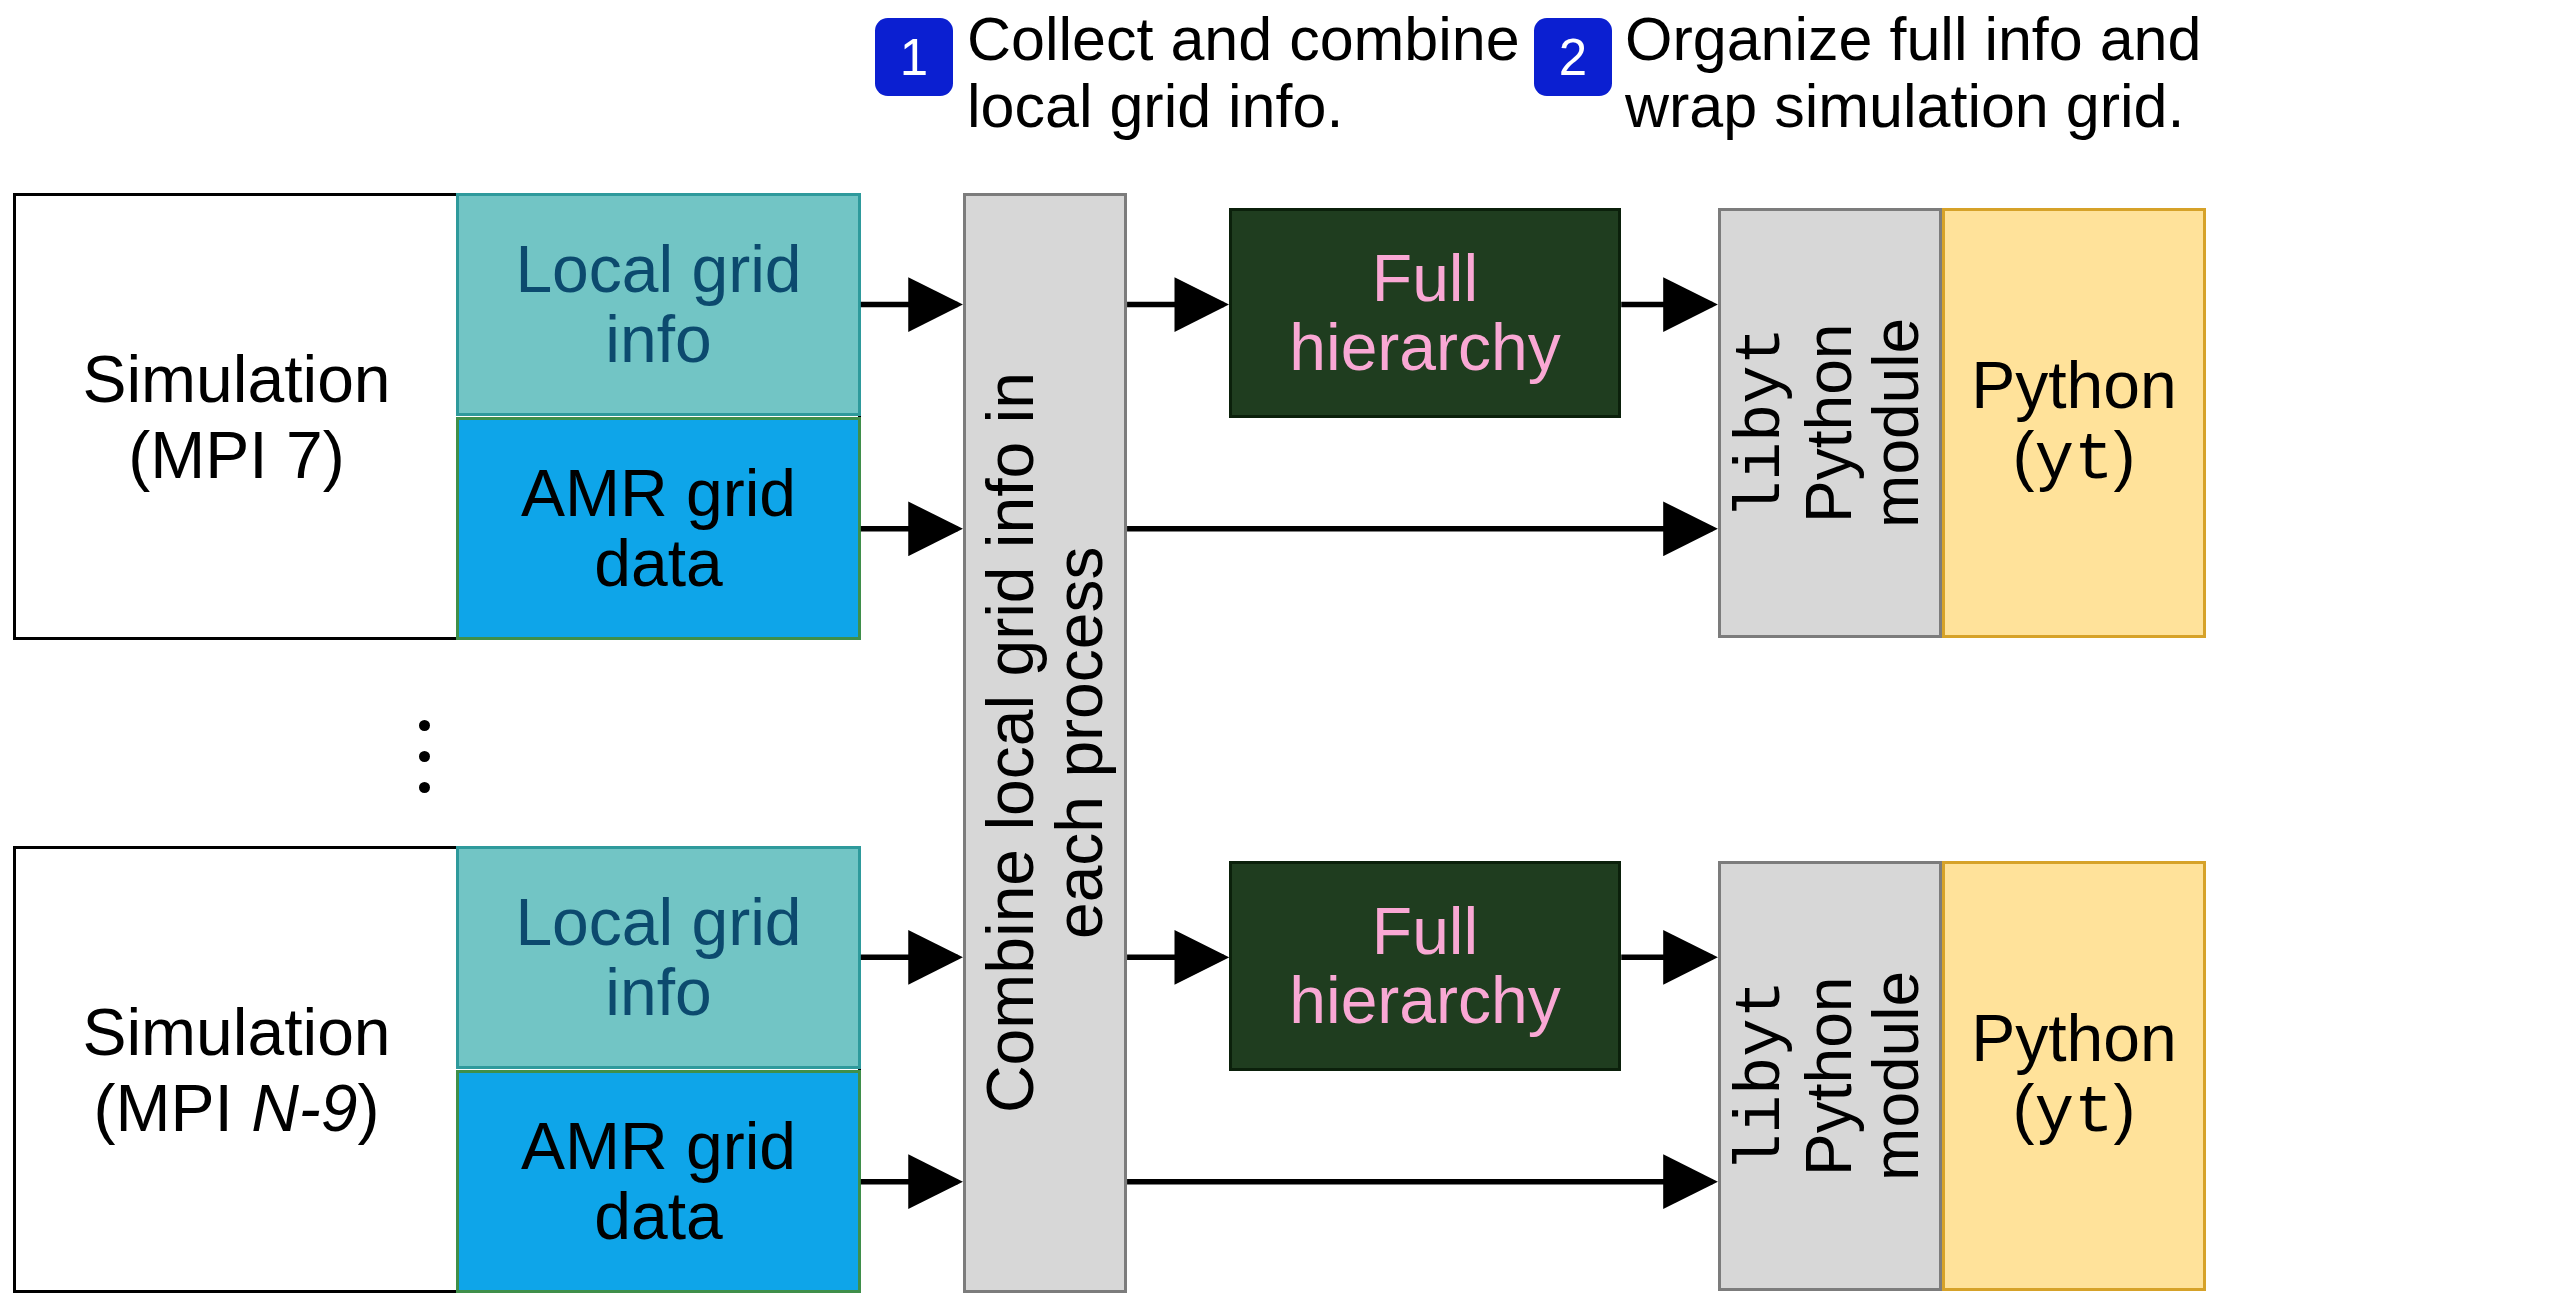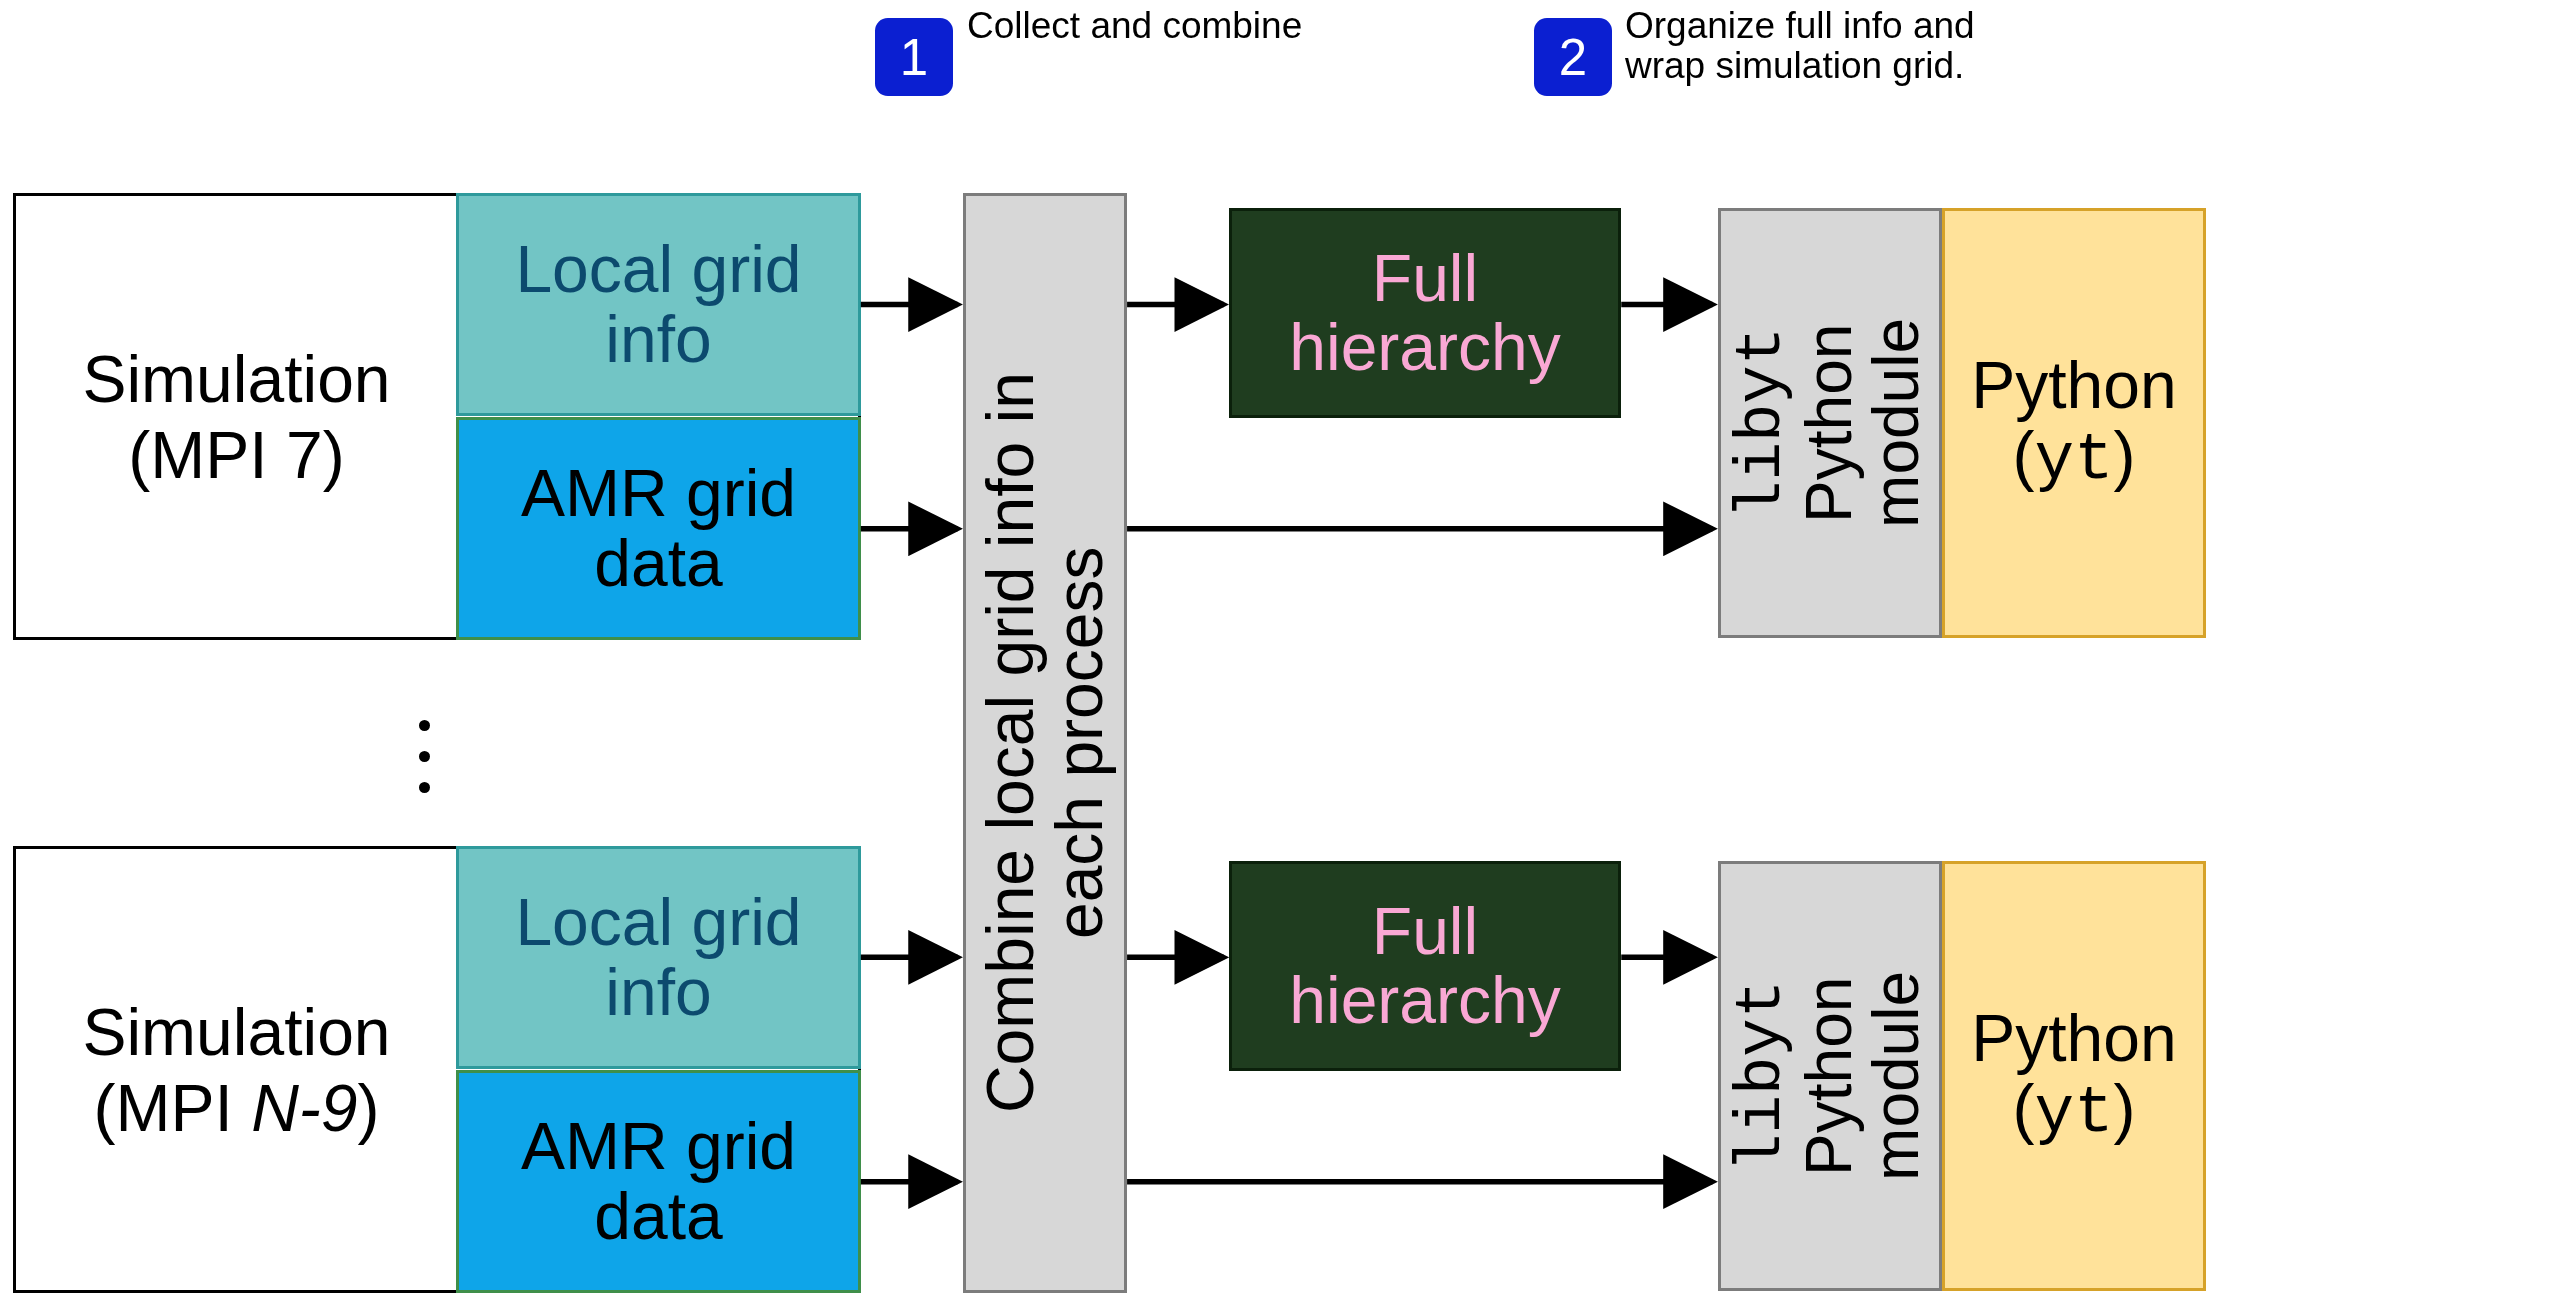"Collect and combine" .caption { font-size: 37px -> 61px }
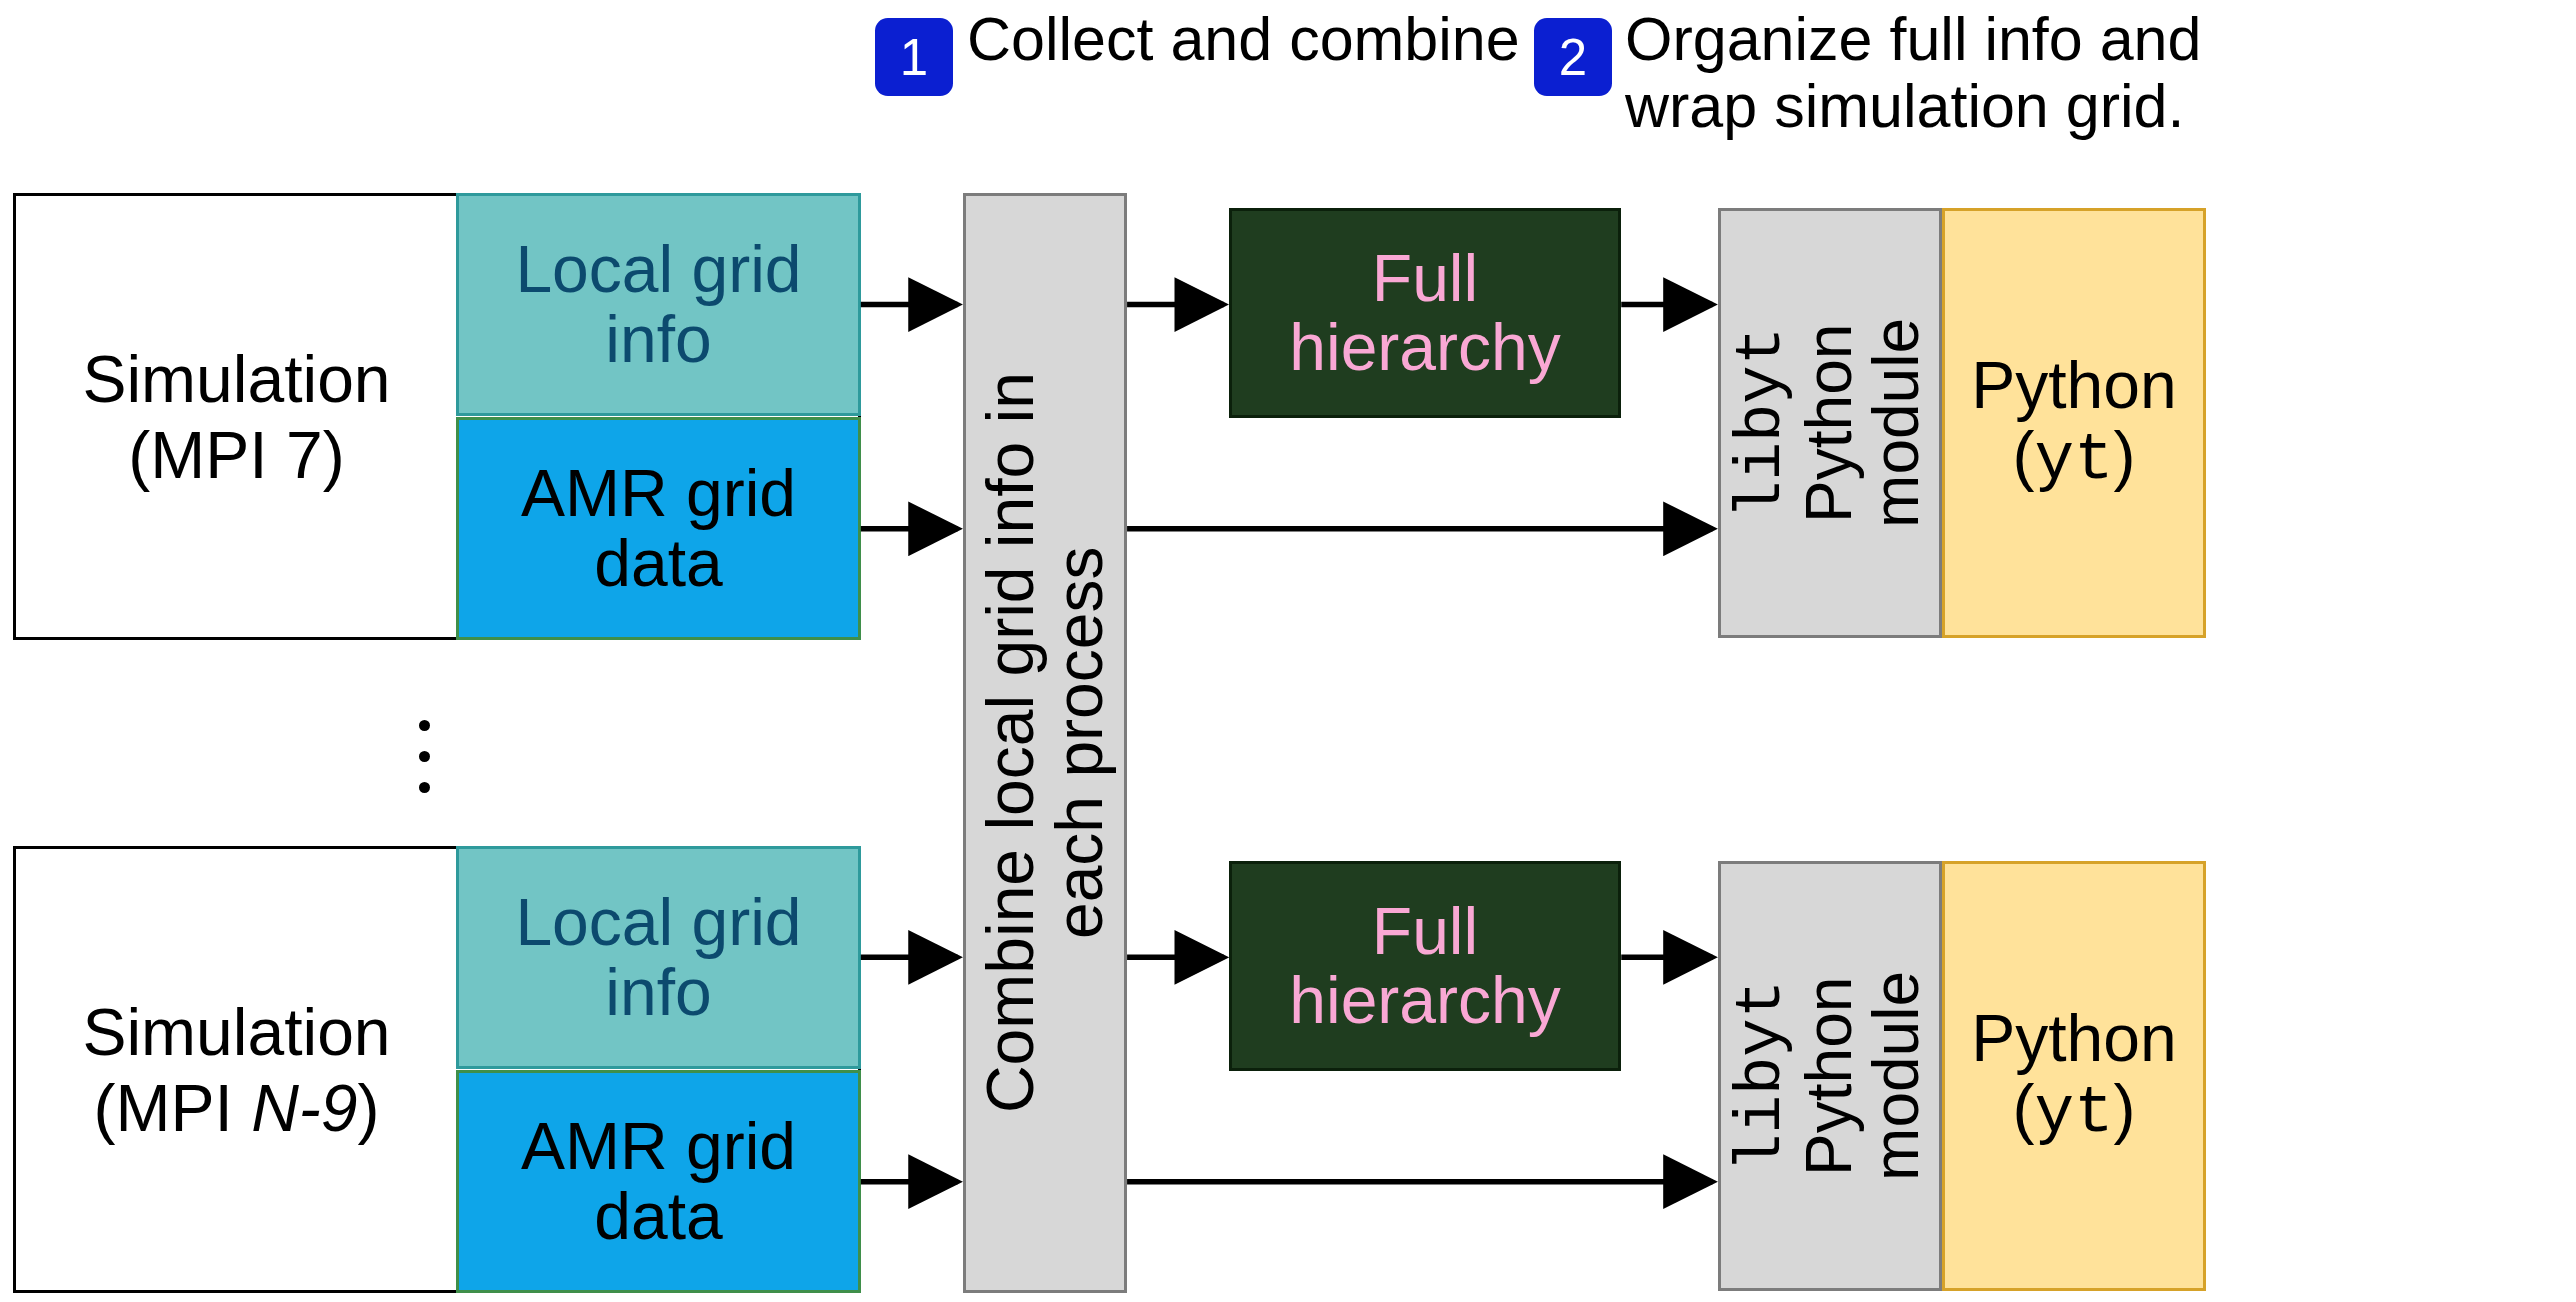"local grid info." span { html: none -> <span>local grid info.</span> }
